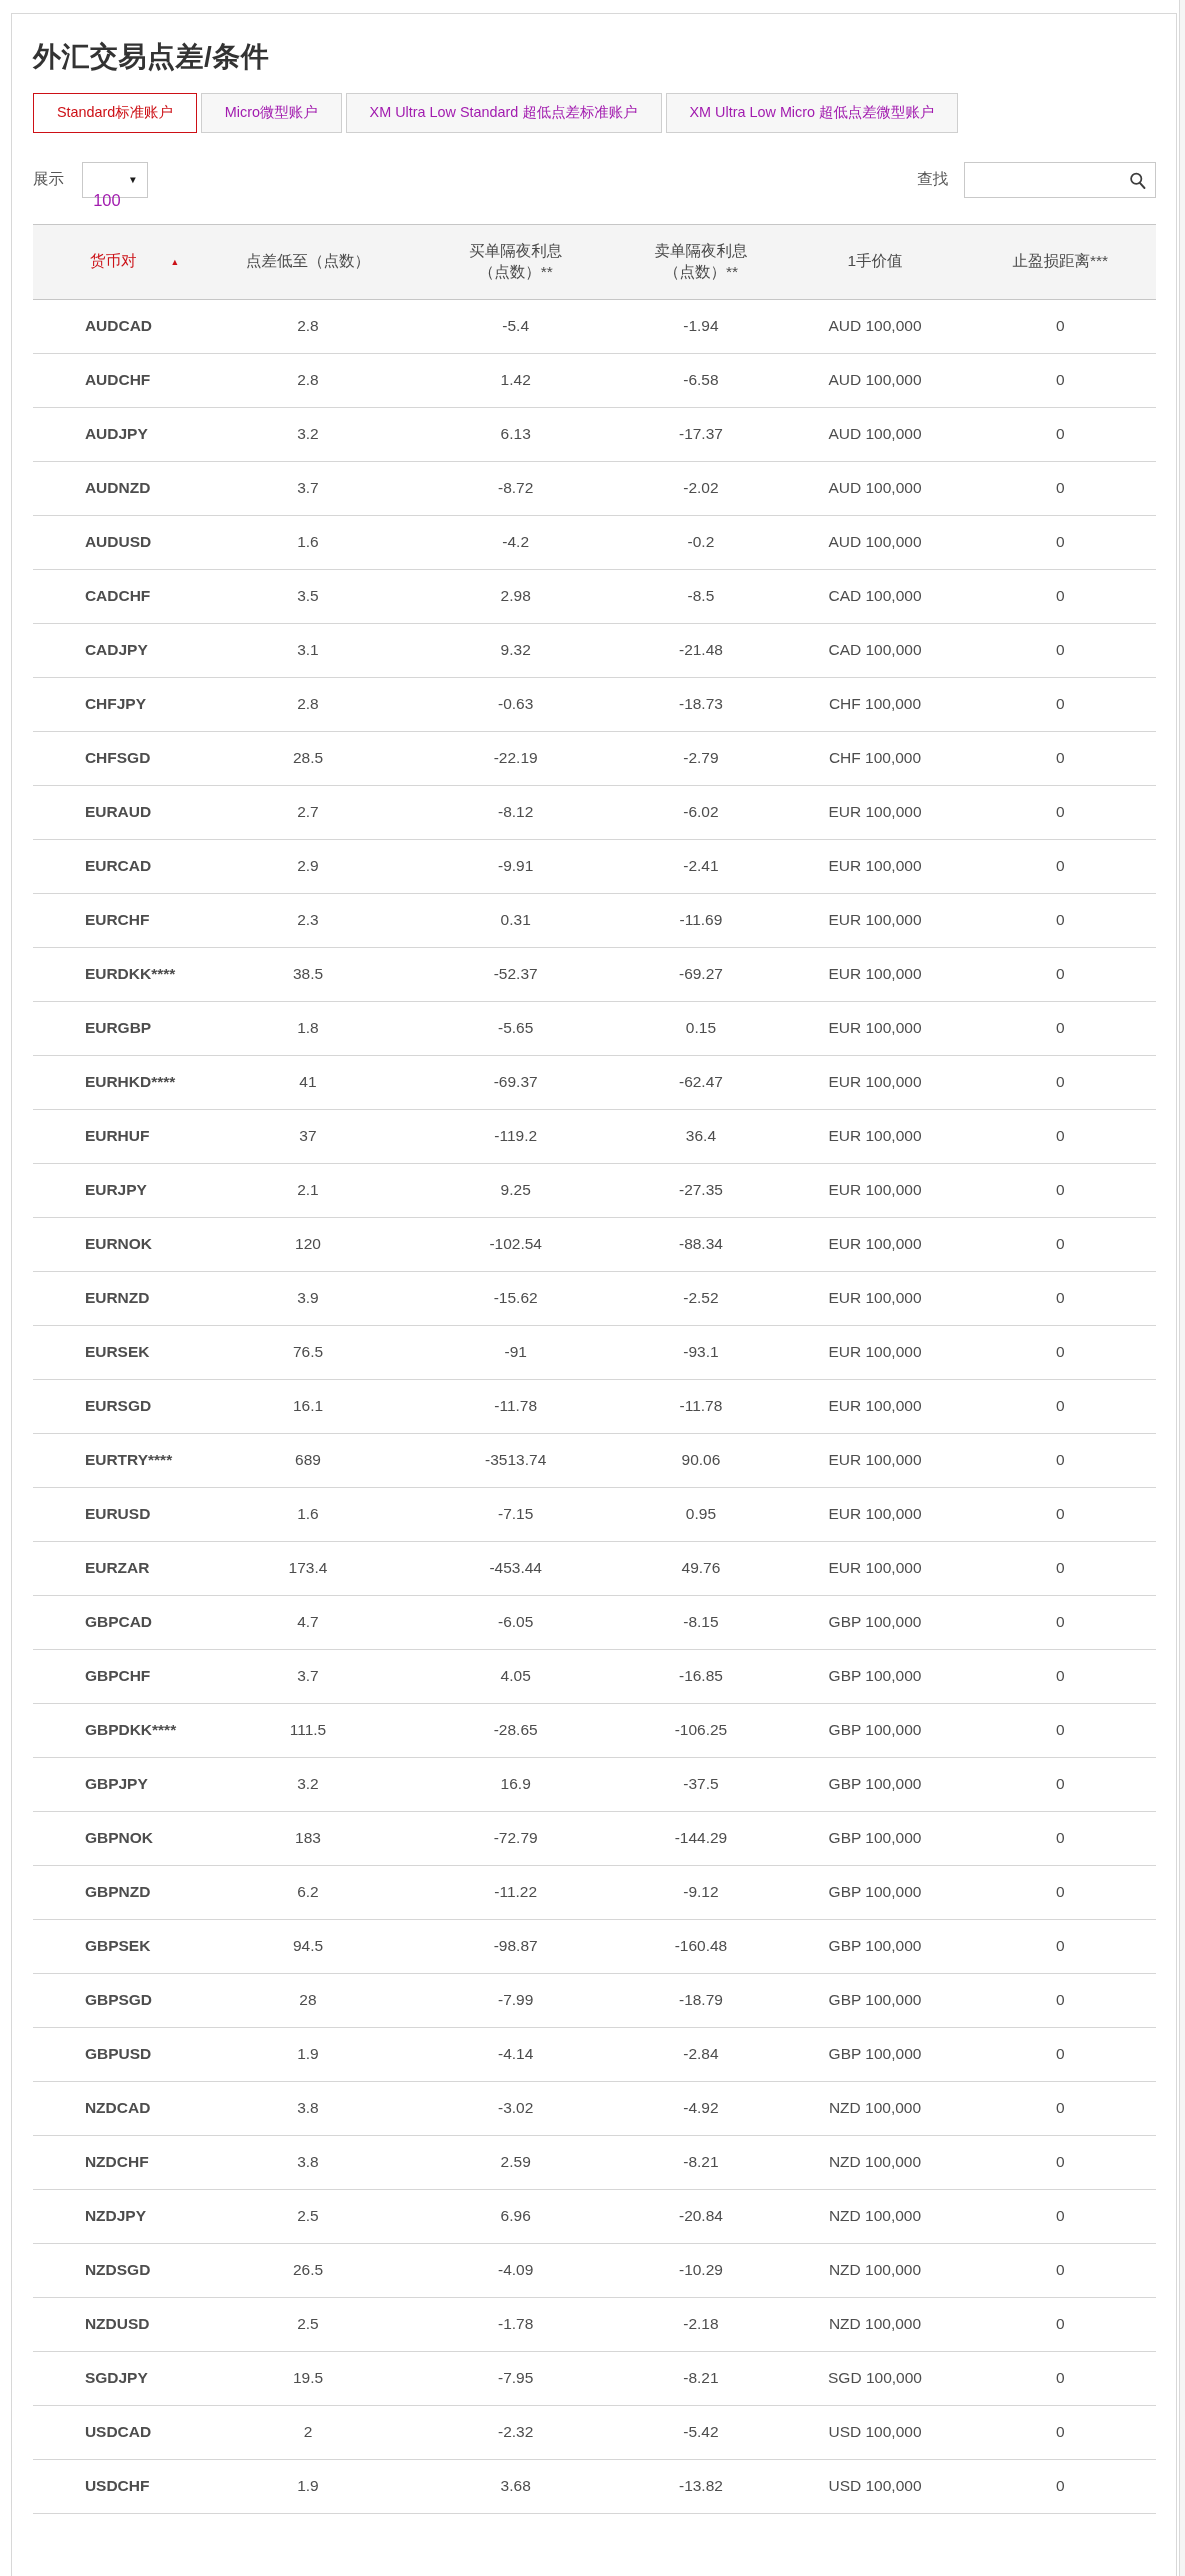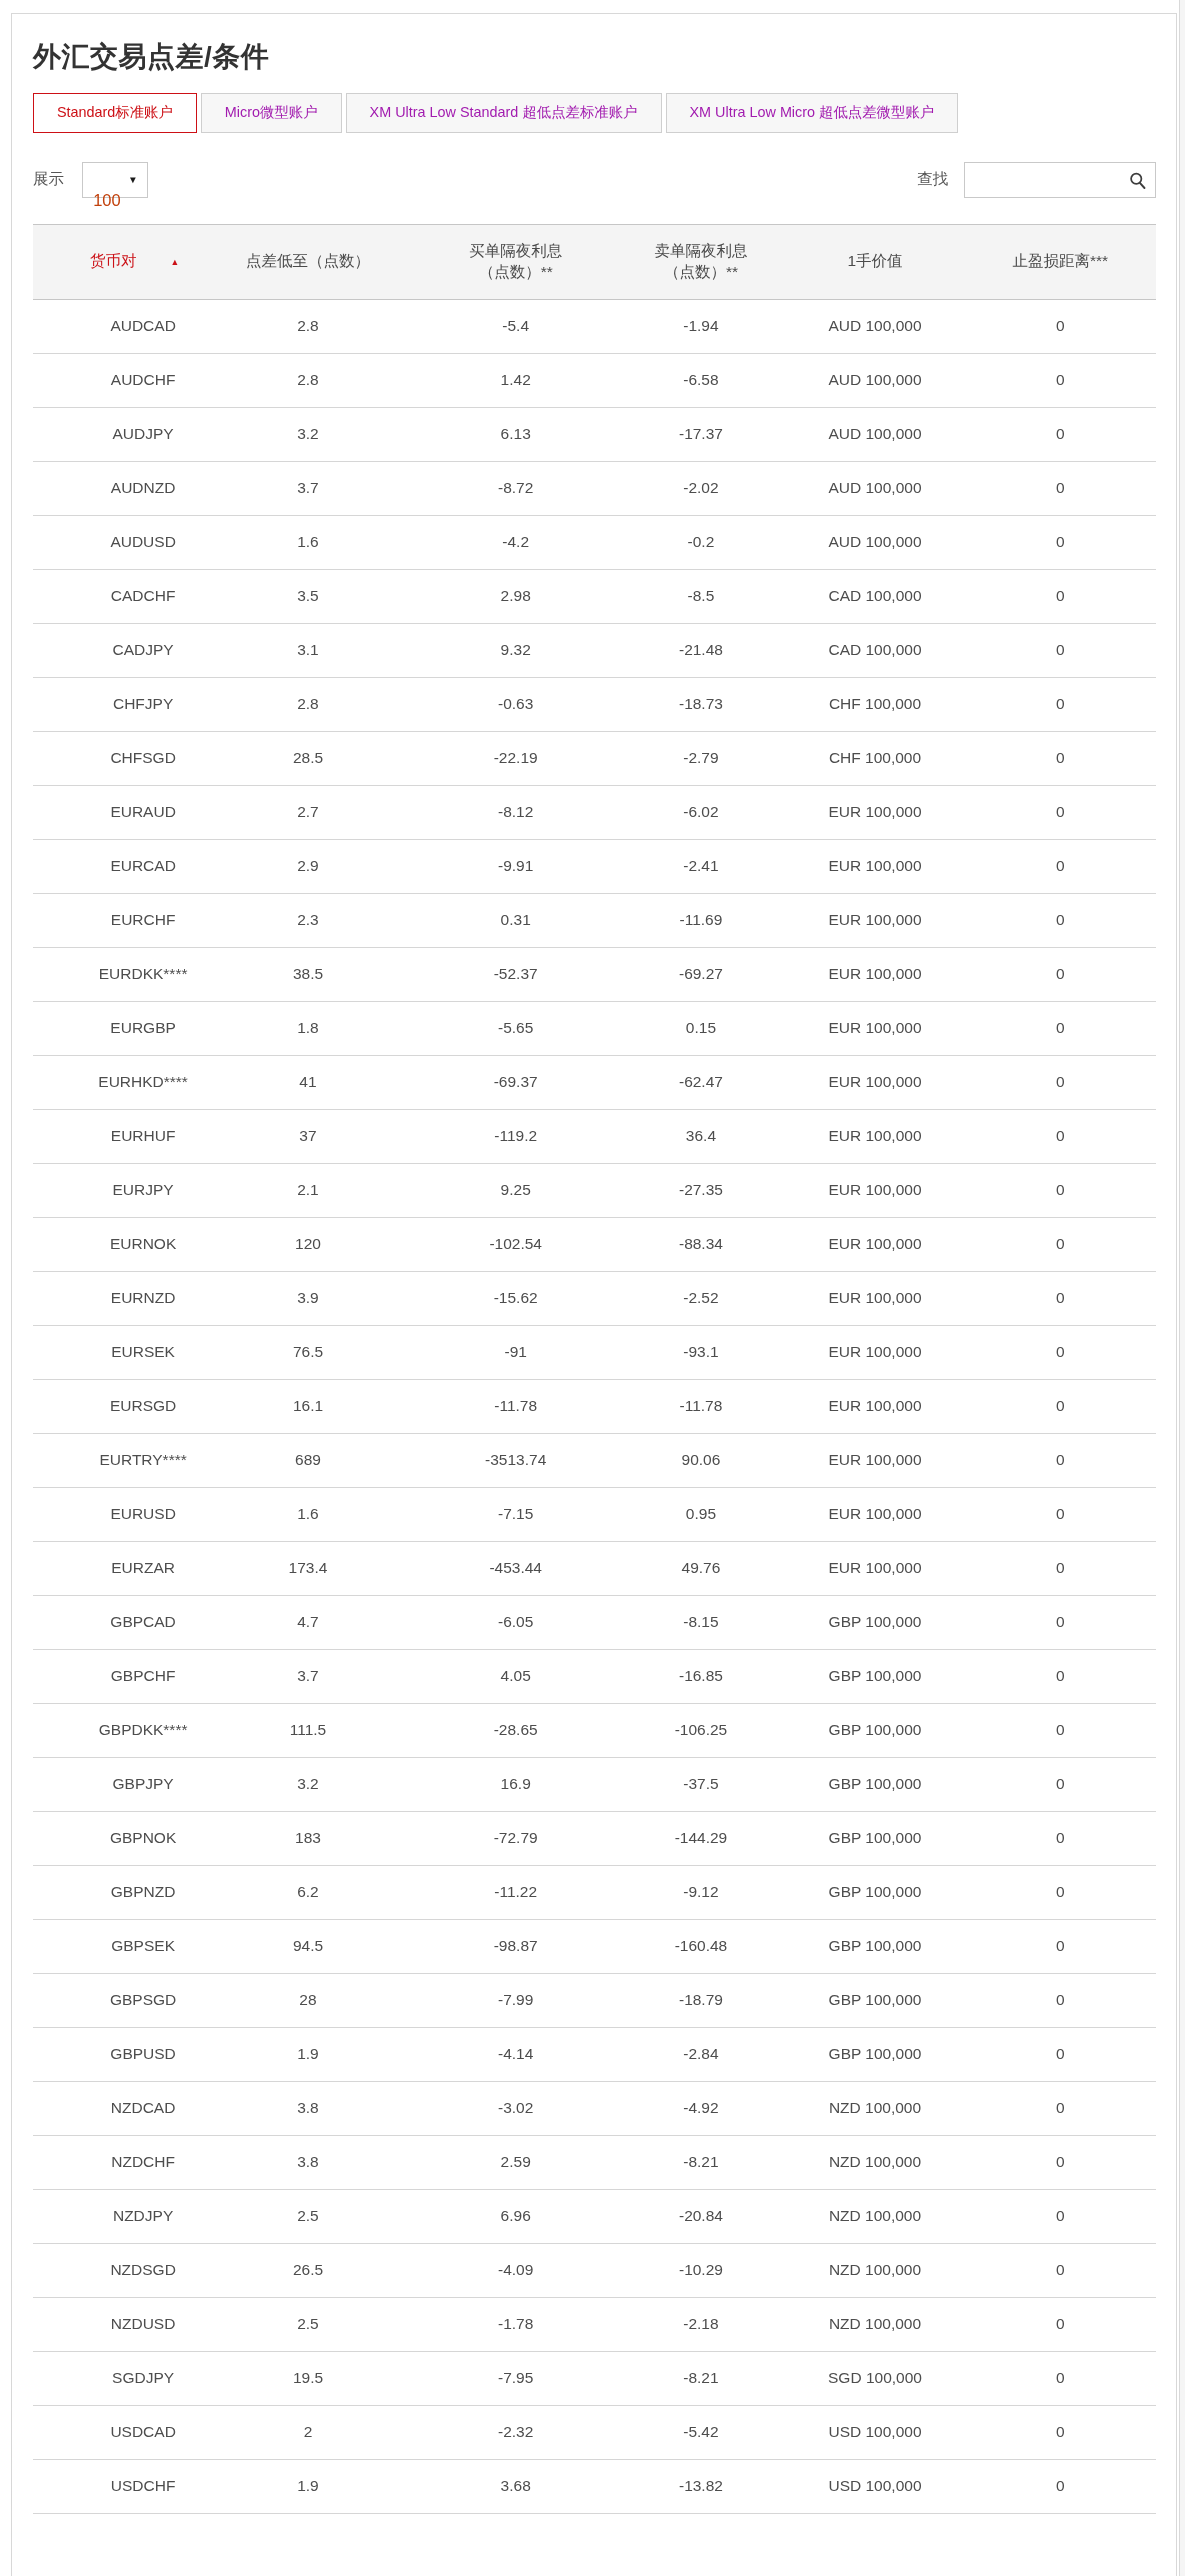"100" .length-value { color: #c2410c -> #a21caf }
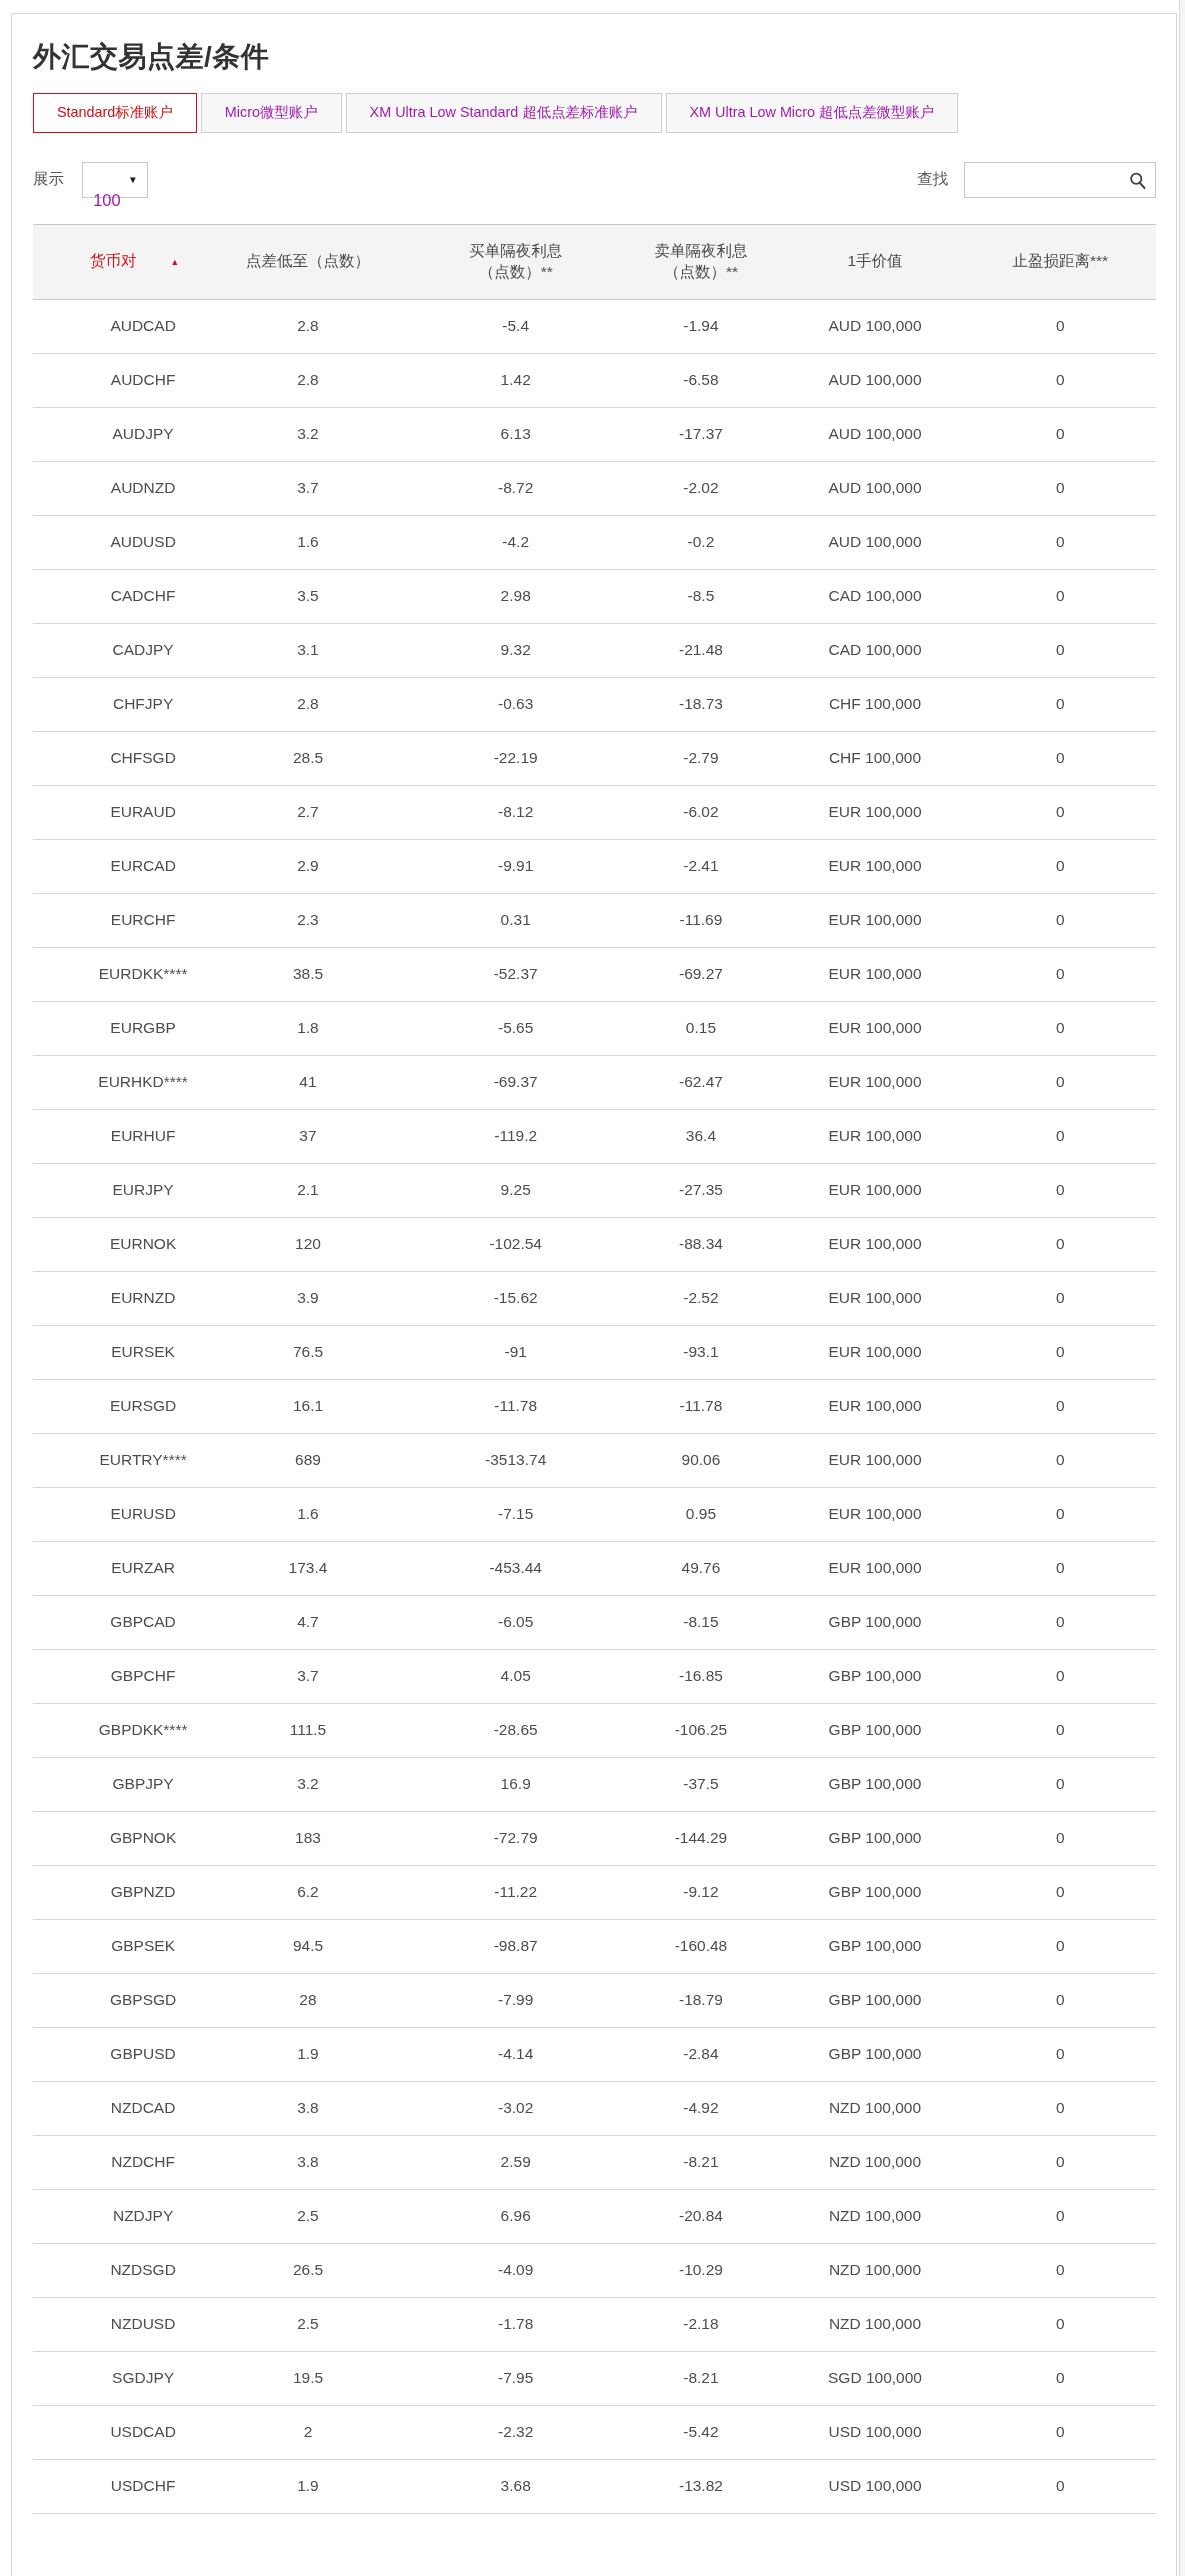"AUDCAD" tbody td.cell-pair { font-weight: none -> bold; text-align: center -> left }
